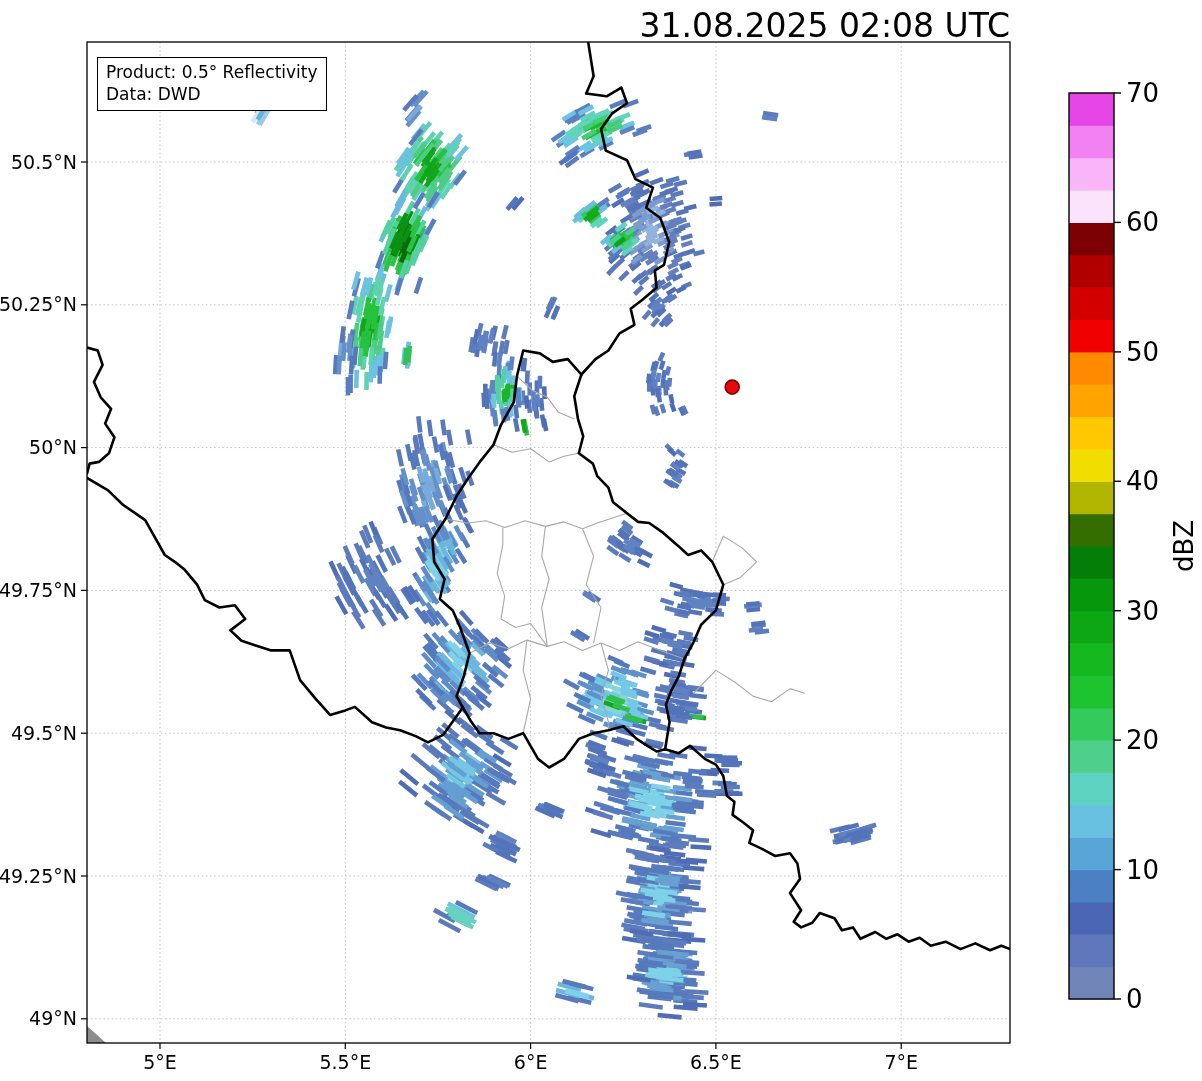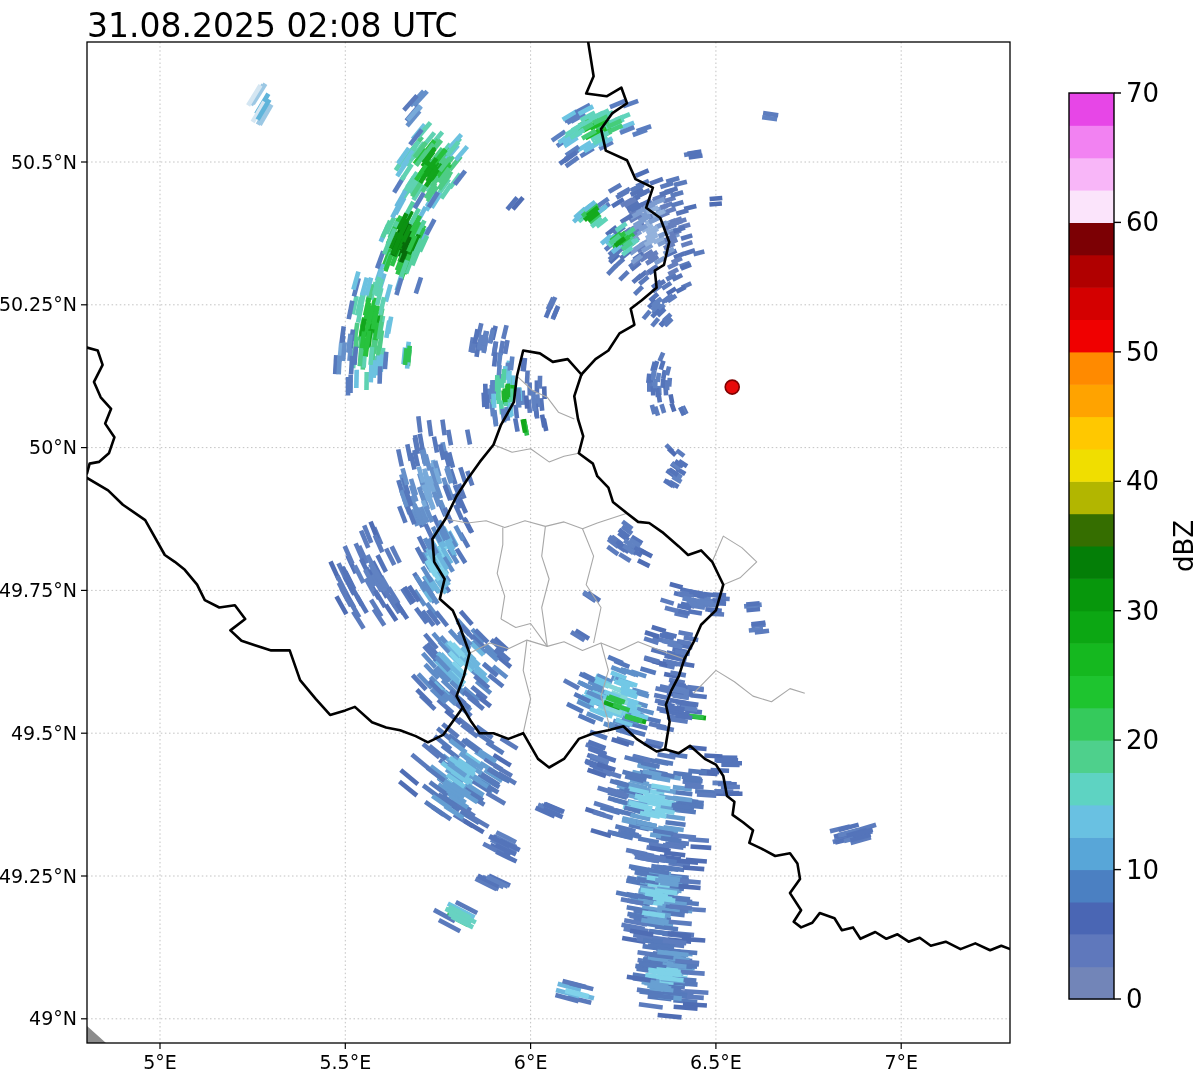"31.08.2025 02:08 UTC" .fig-title { text-align: left -> right }
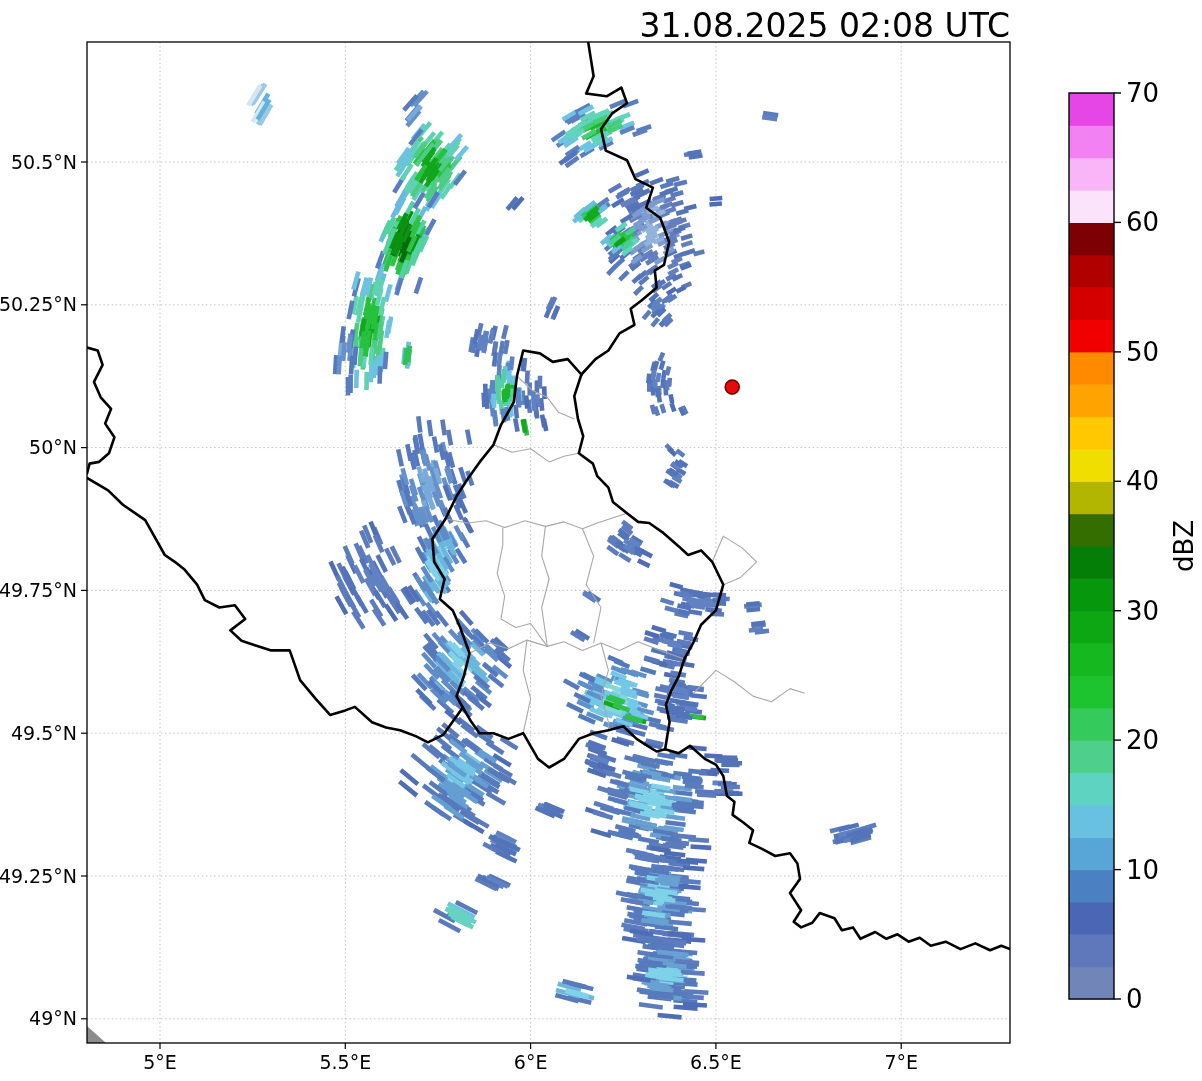"Product: 0.5° Reflectivity" div.anno-box { html: none -> <div> <div>Product: 0.5° Reflectivity</div> <div>Data: DWD</div> </div> }
